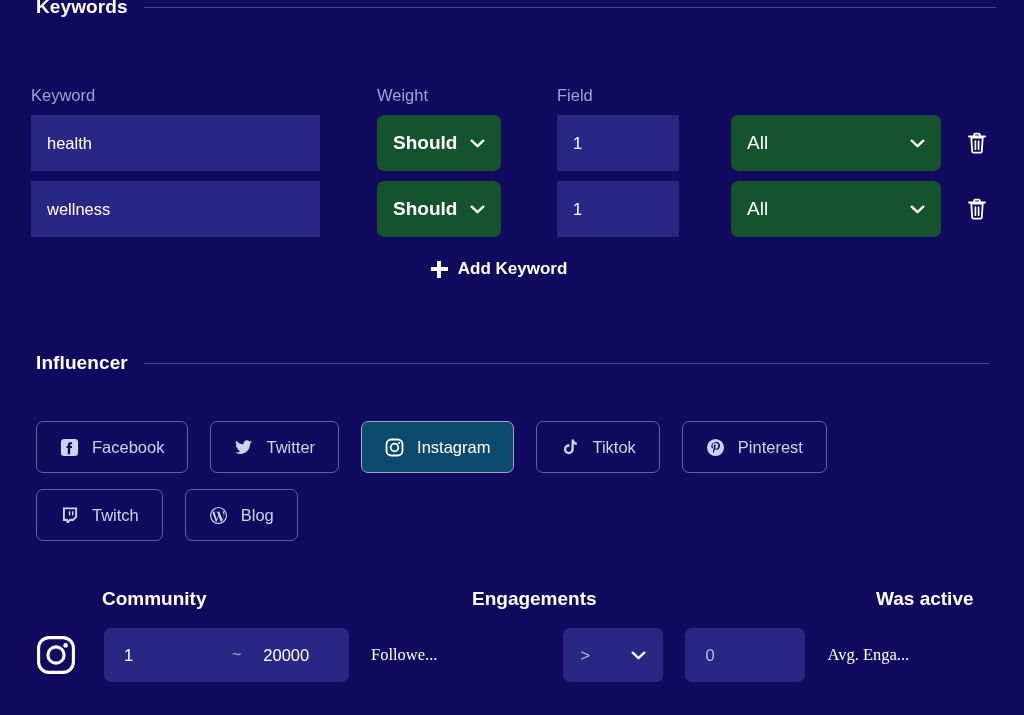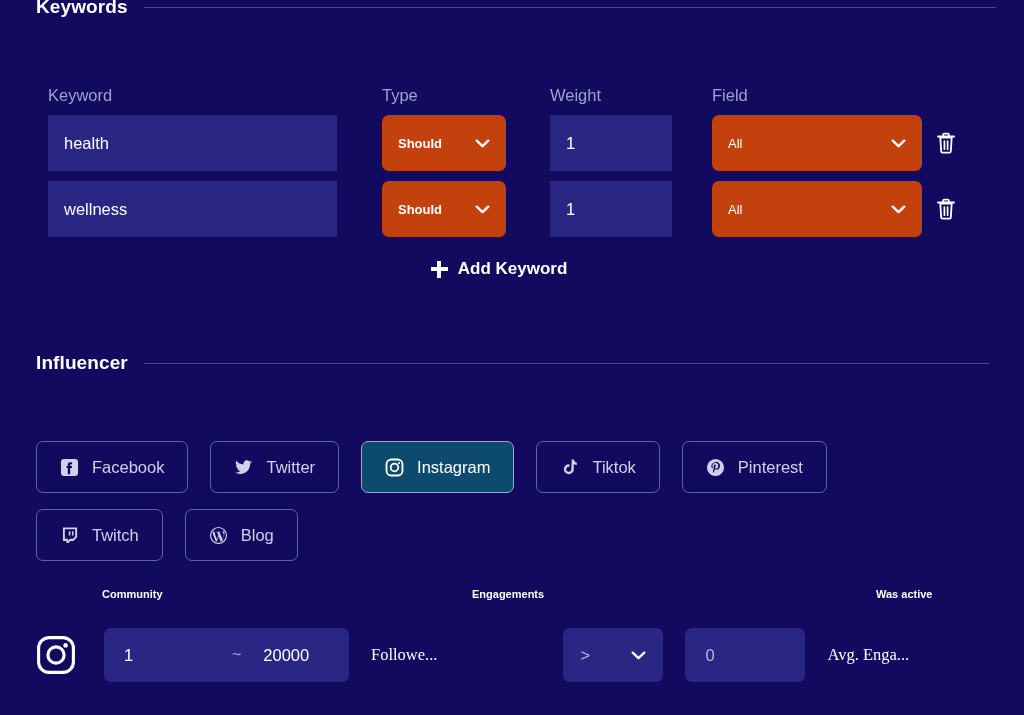"Keyword" .kw-grid-labels, .kw-row { gap: none -> 12px; padding-left: 48px -> 31px }
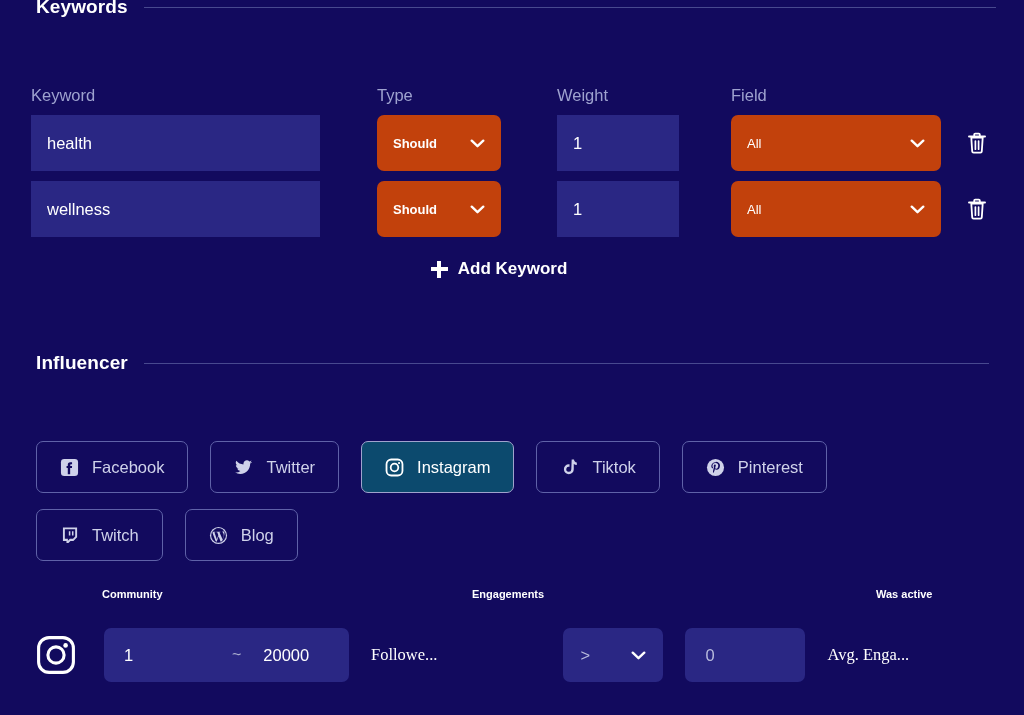"Type" span.col-label { html: <span>Type</span> -> none }
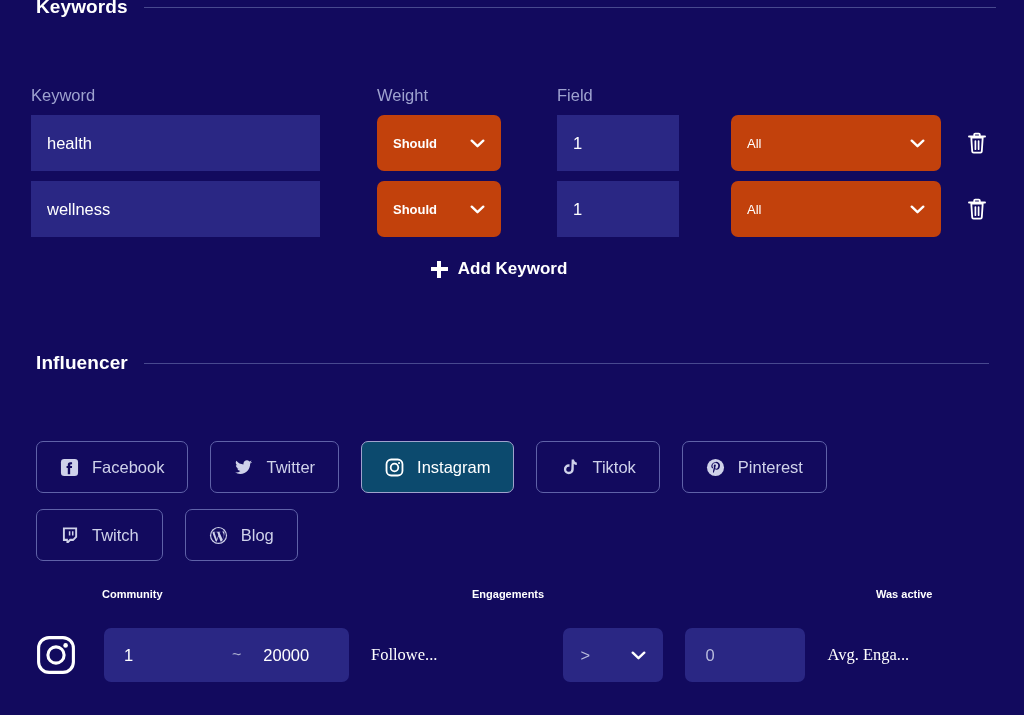"Should" .select { background: #c2410c -> #14532d; font-size: 13px -> 19px }
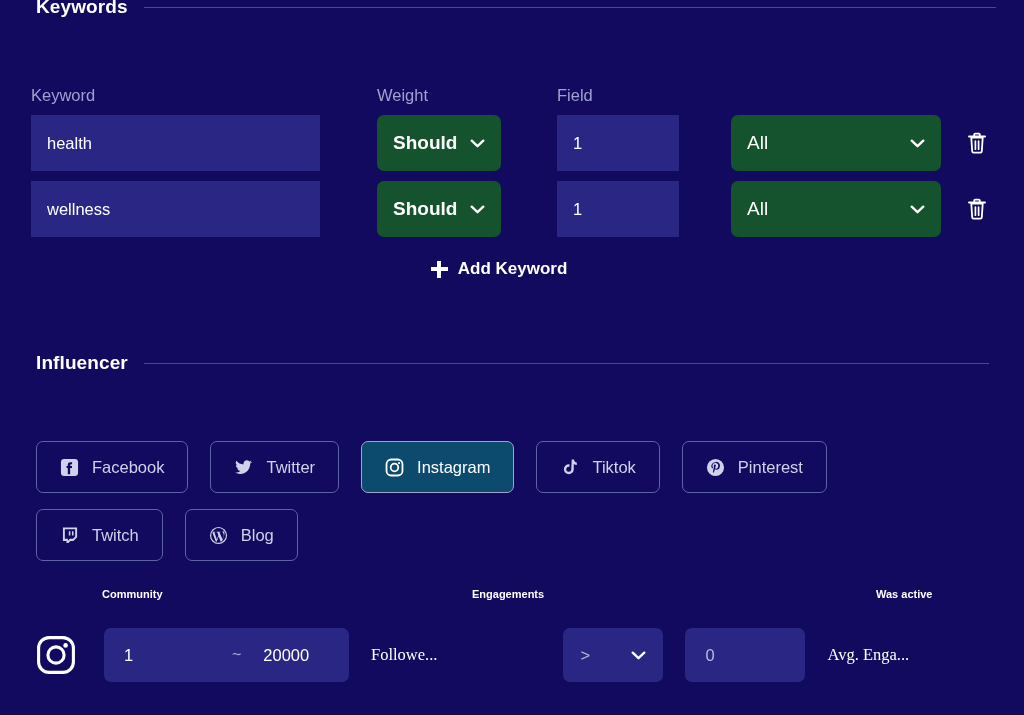"Facebook" .social-row.row1 { margin-top: 67px -> 47px }
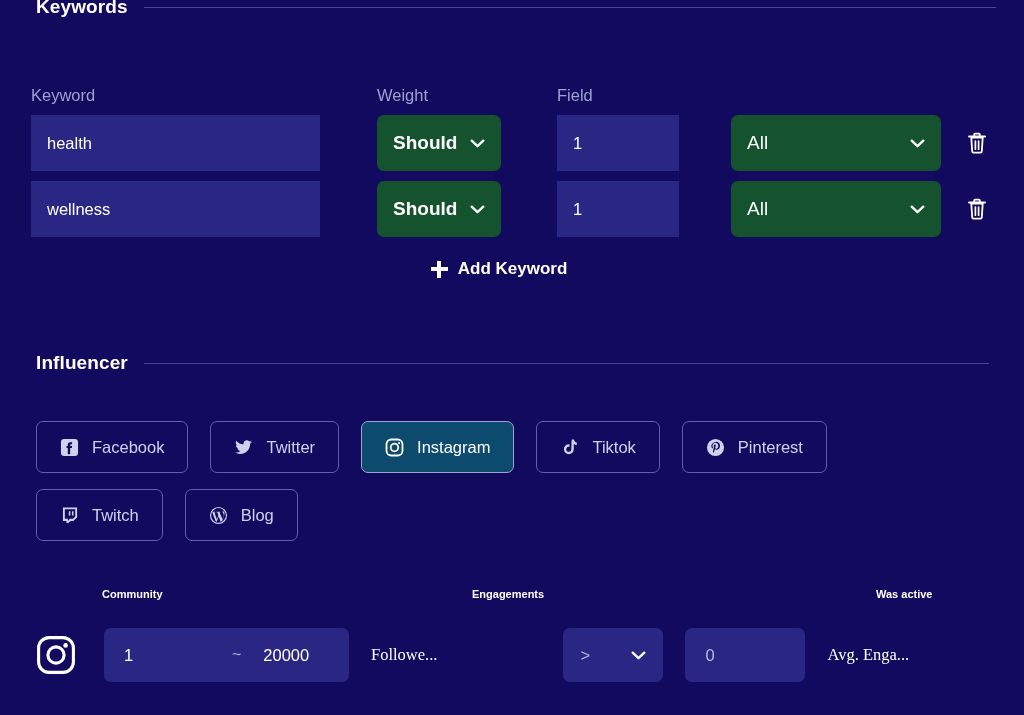"Community" .metric-heads .mh { font-size: 11px -> 19px }
